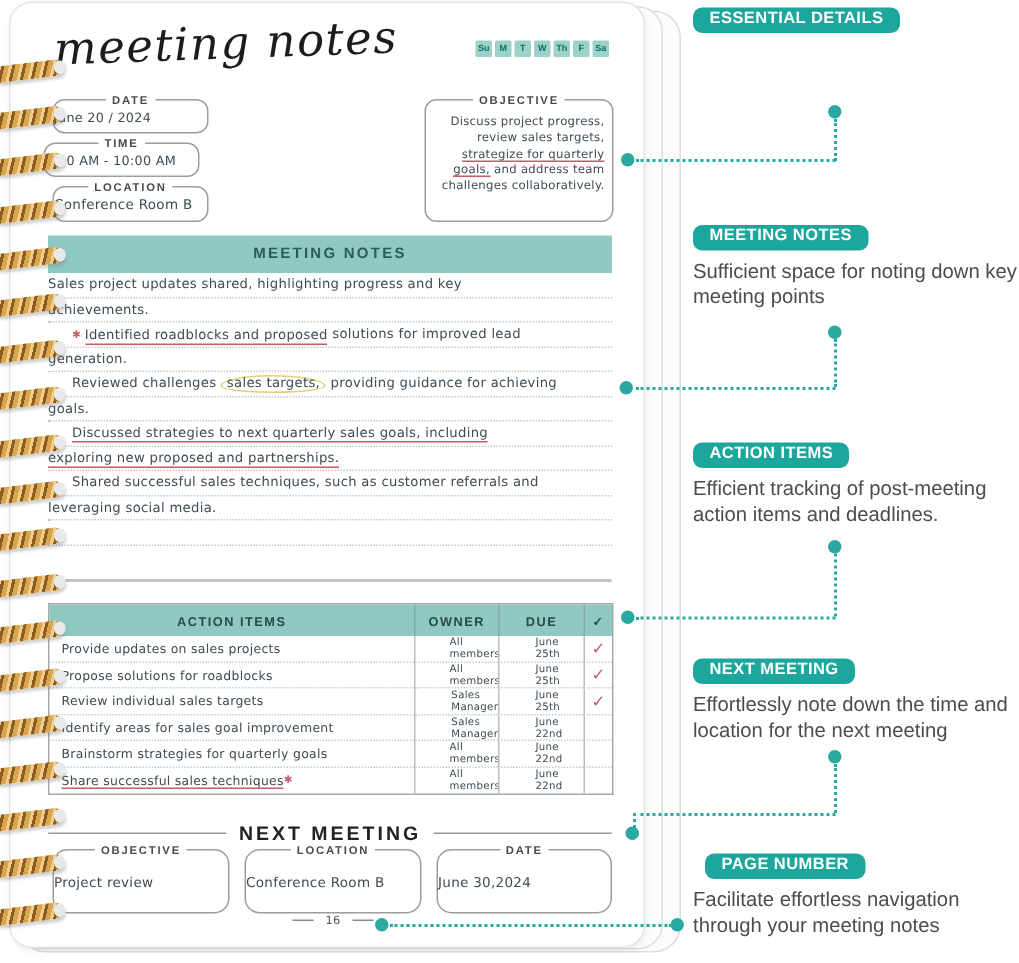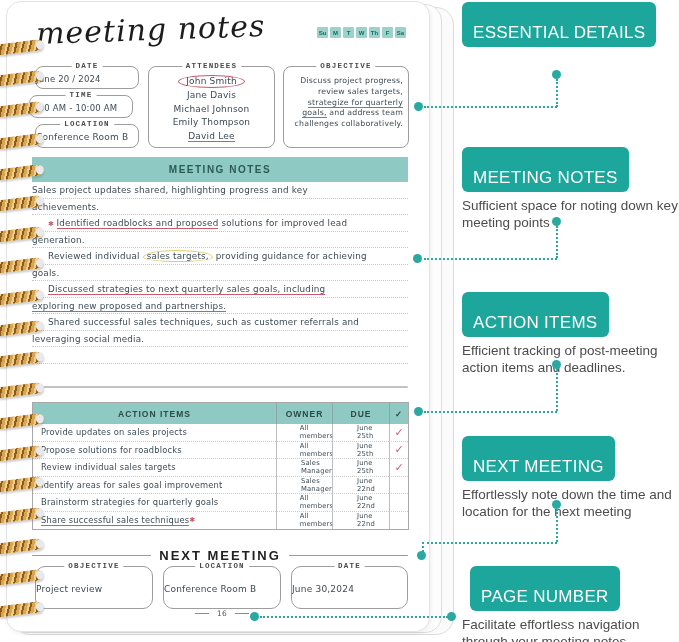"ESSENTIAL DETAILS" .badge { font-size: 17px -> 11px; font-weight: normal -> bold; padding: 21px 11px 4px -> 1px 11px 4px }
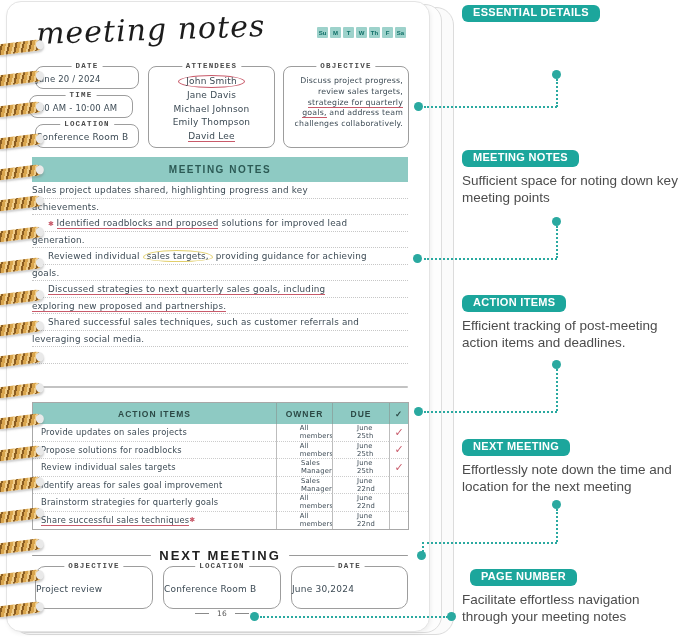"DATE" .lbl { font-family: Liberation Mono, monospace -> Liberation Sans, sans-serif }
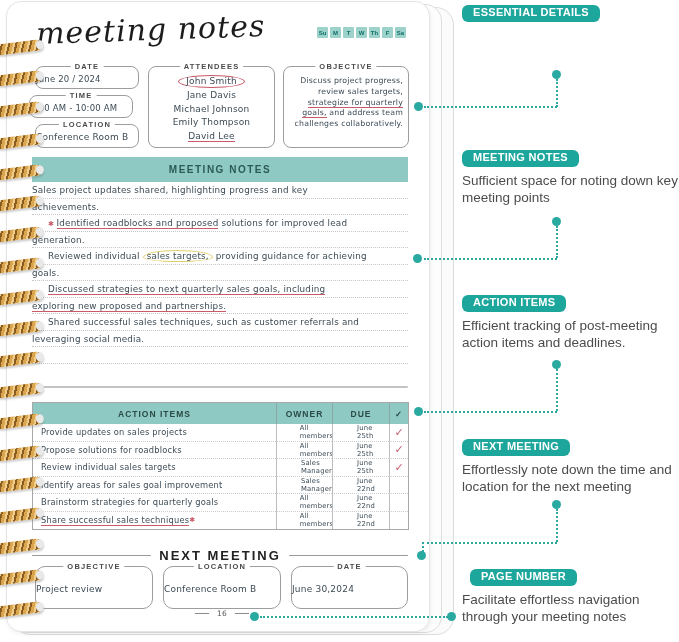"ATTENDEES" div.fbox { html: <div> <span>ATTENDEES</span> <div> <div><span>John Smith</span></div> <div><span>Jane Davis</span></div> <div><span>Michael Johnson</span></div> <div><span>Emily Thompson</span></div> <div><span>David Lee</span></div> </div> </div> -> none }
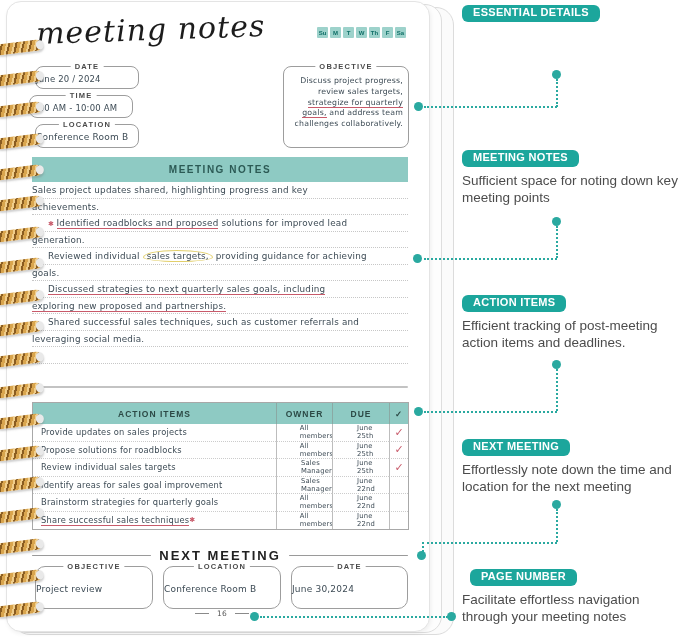"Reviewed individual" span { text: individual -> challenges }
